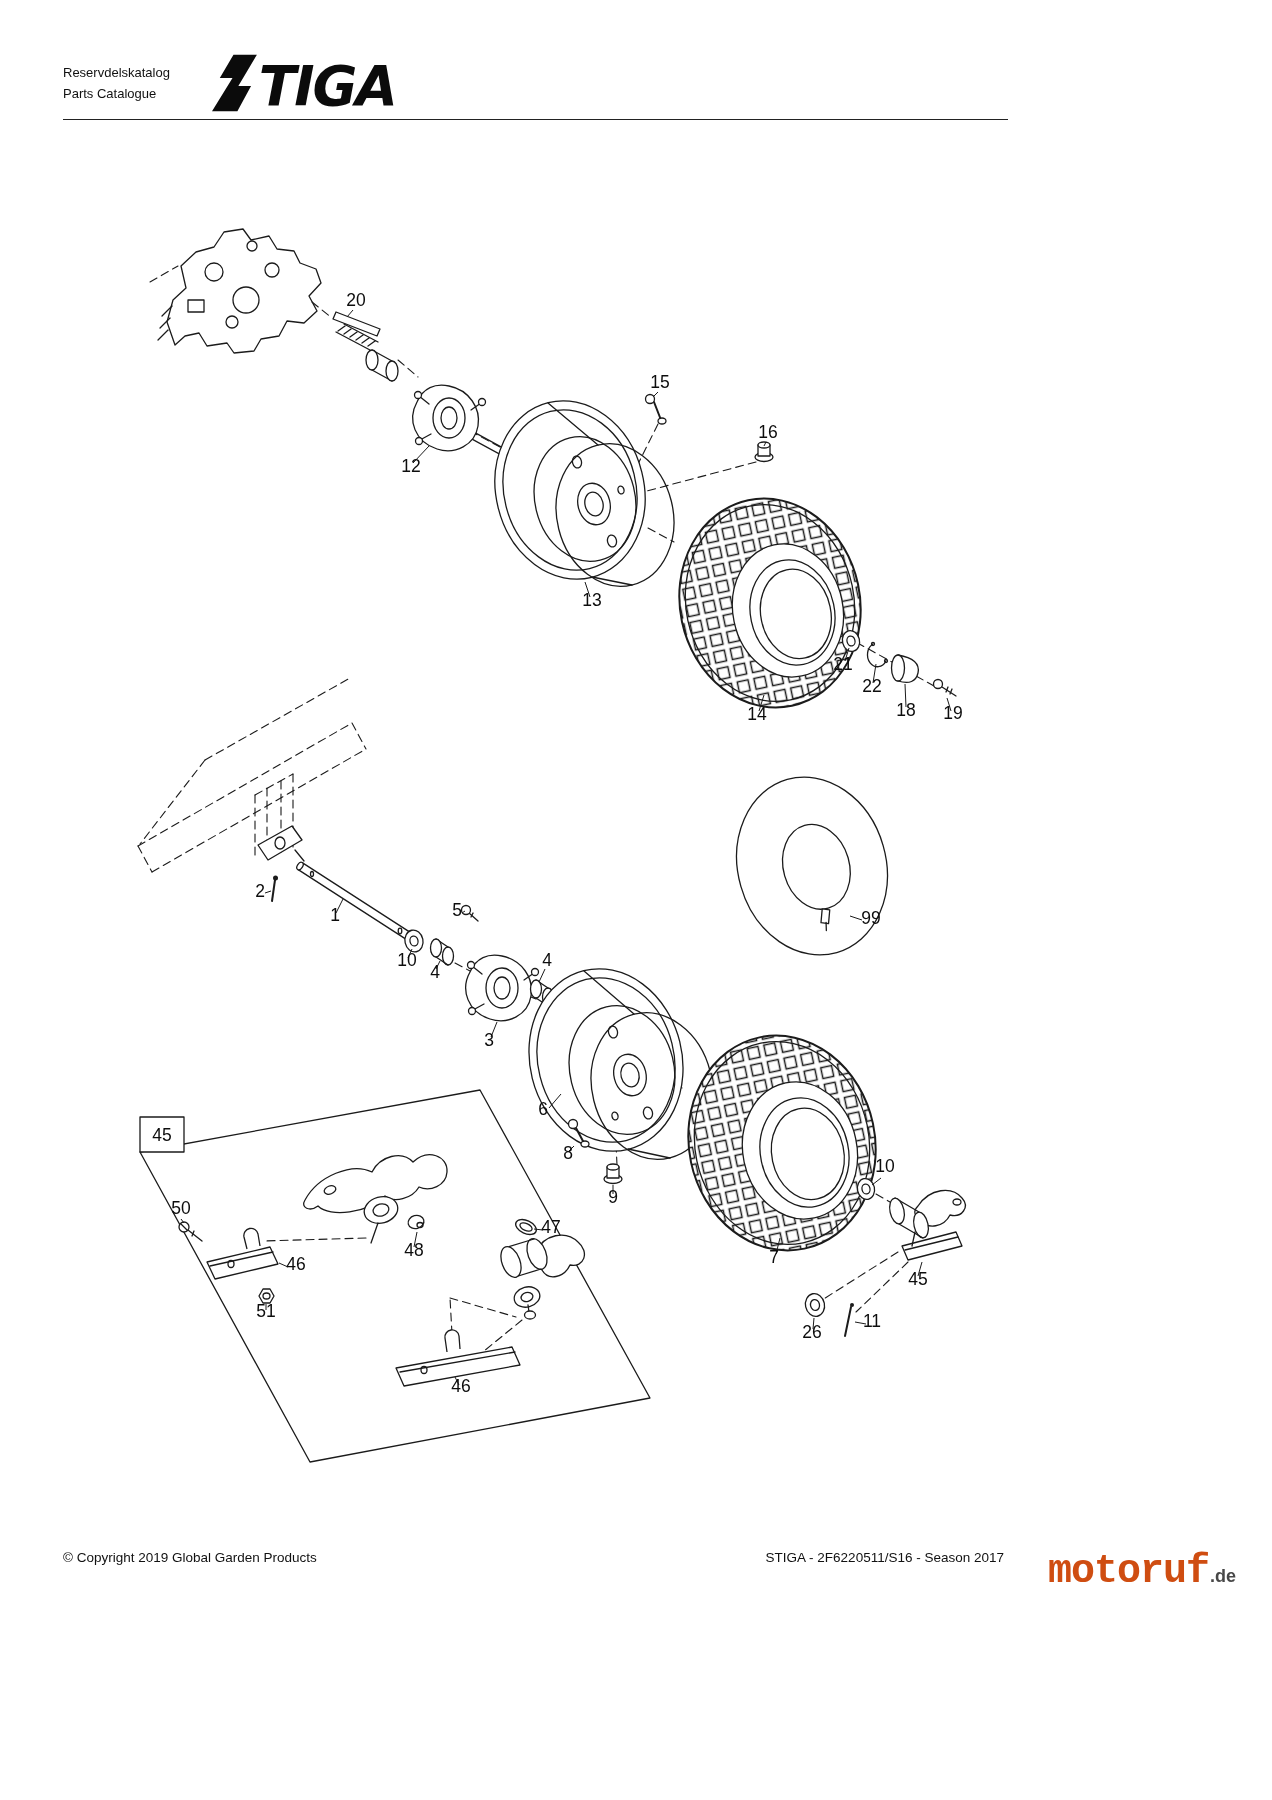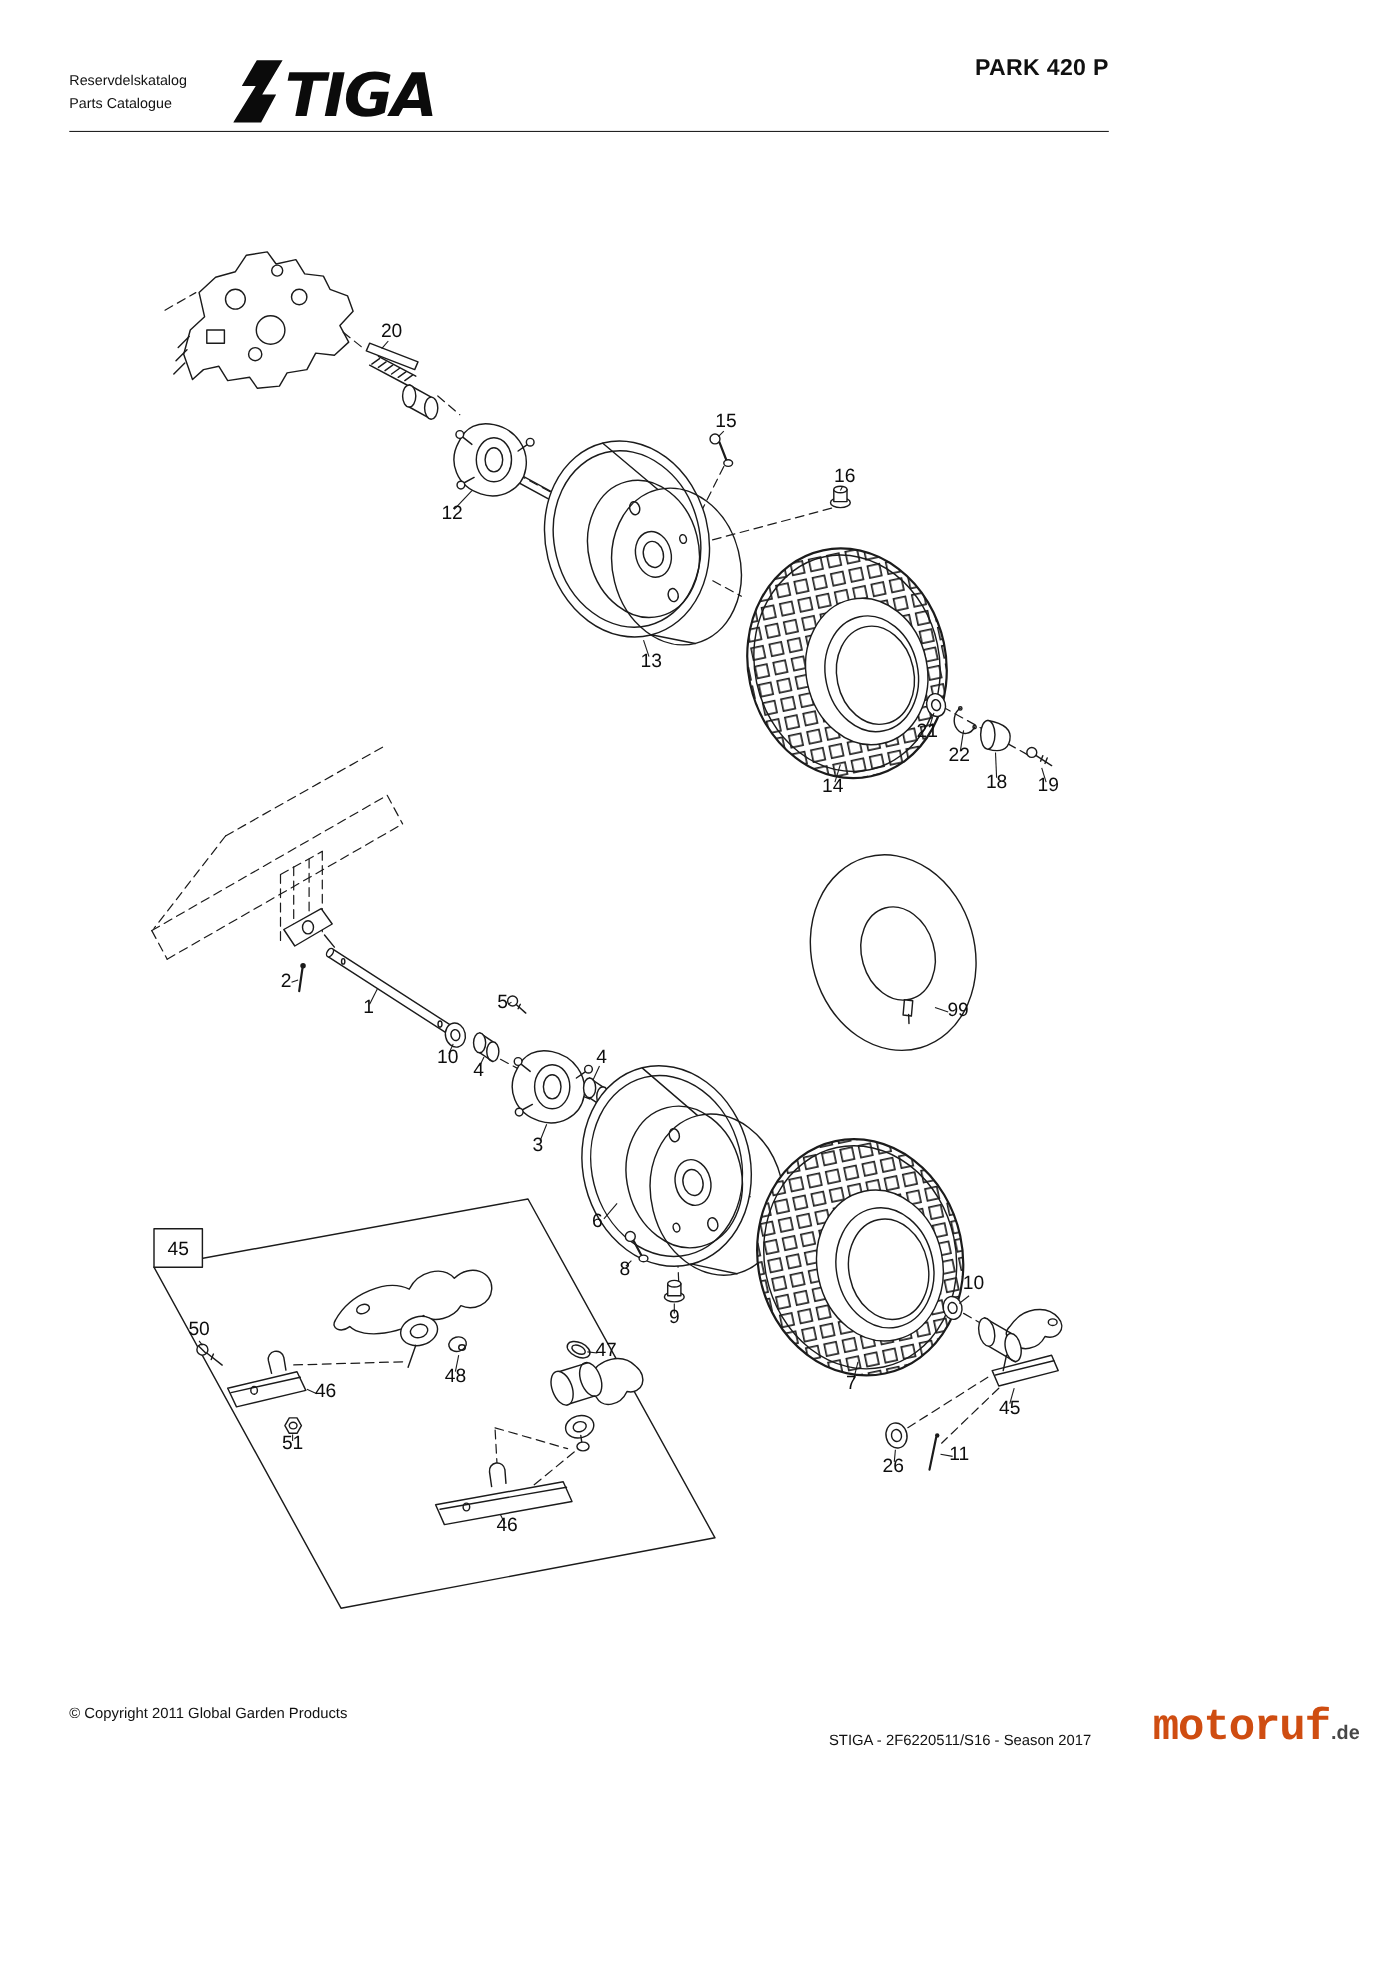"PARK 420 P" div.model { html: <div>PARK 420 P</div> -> none }
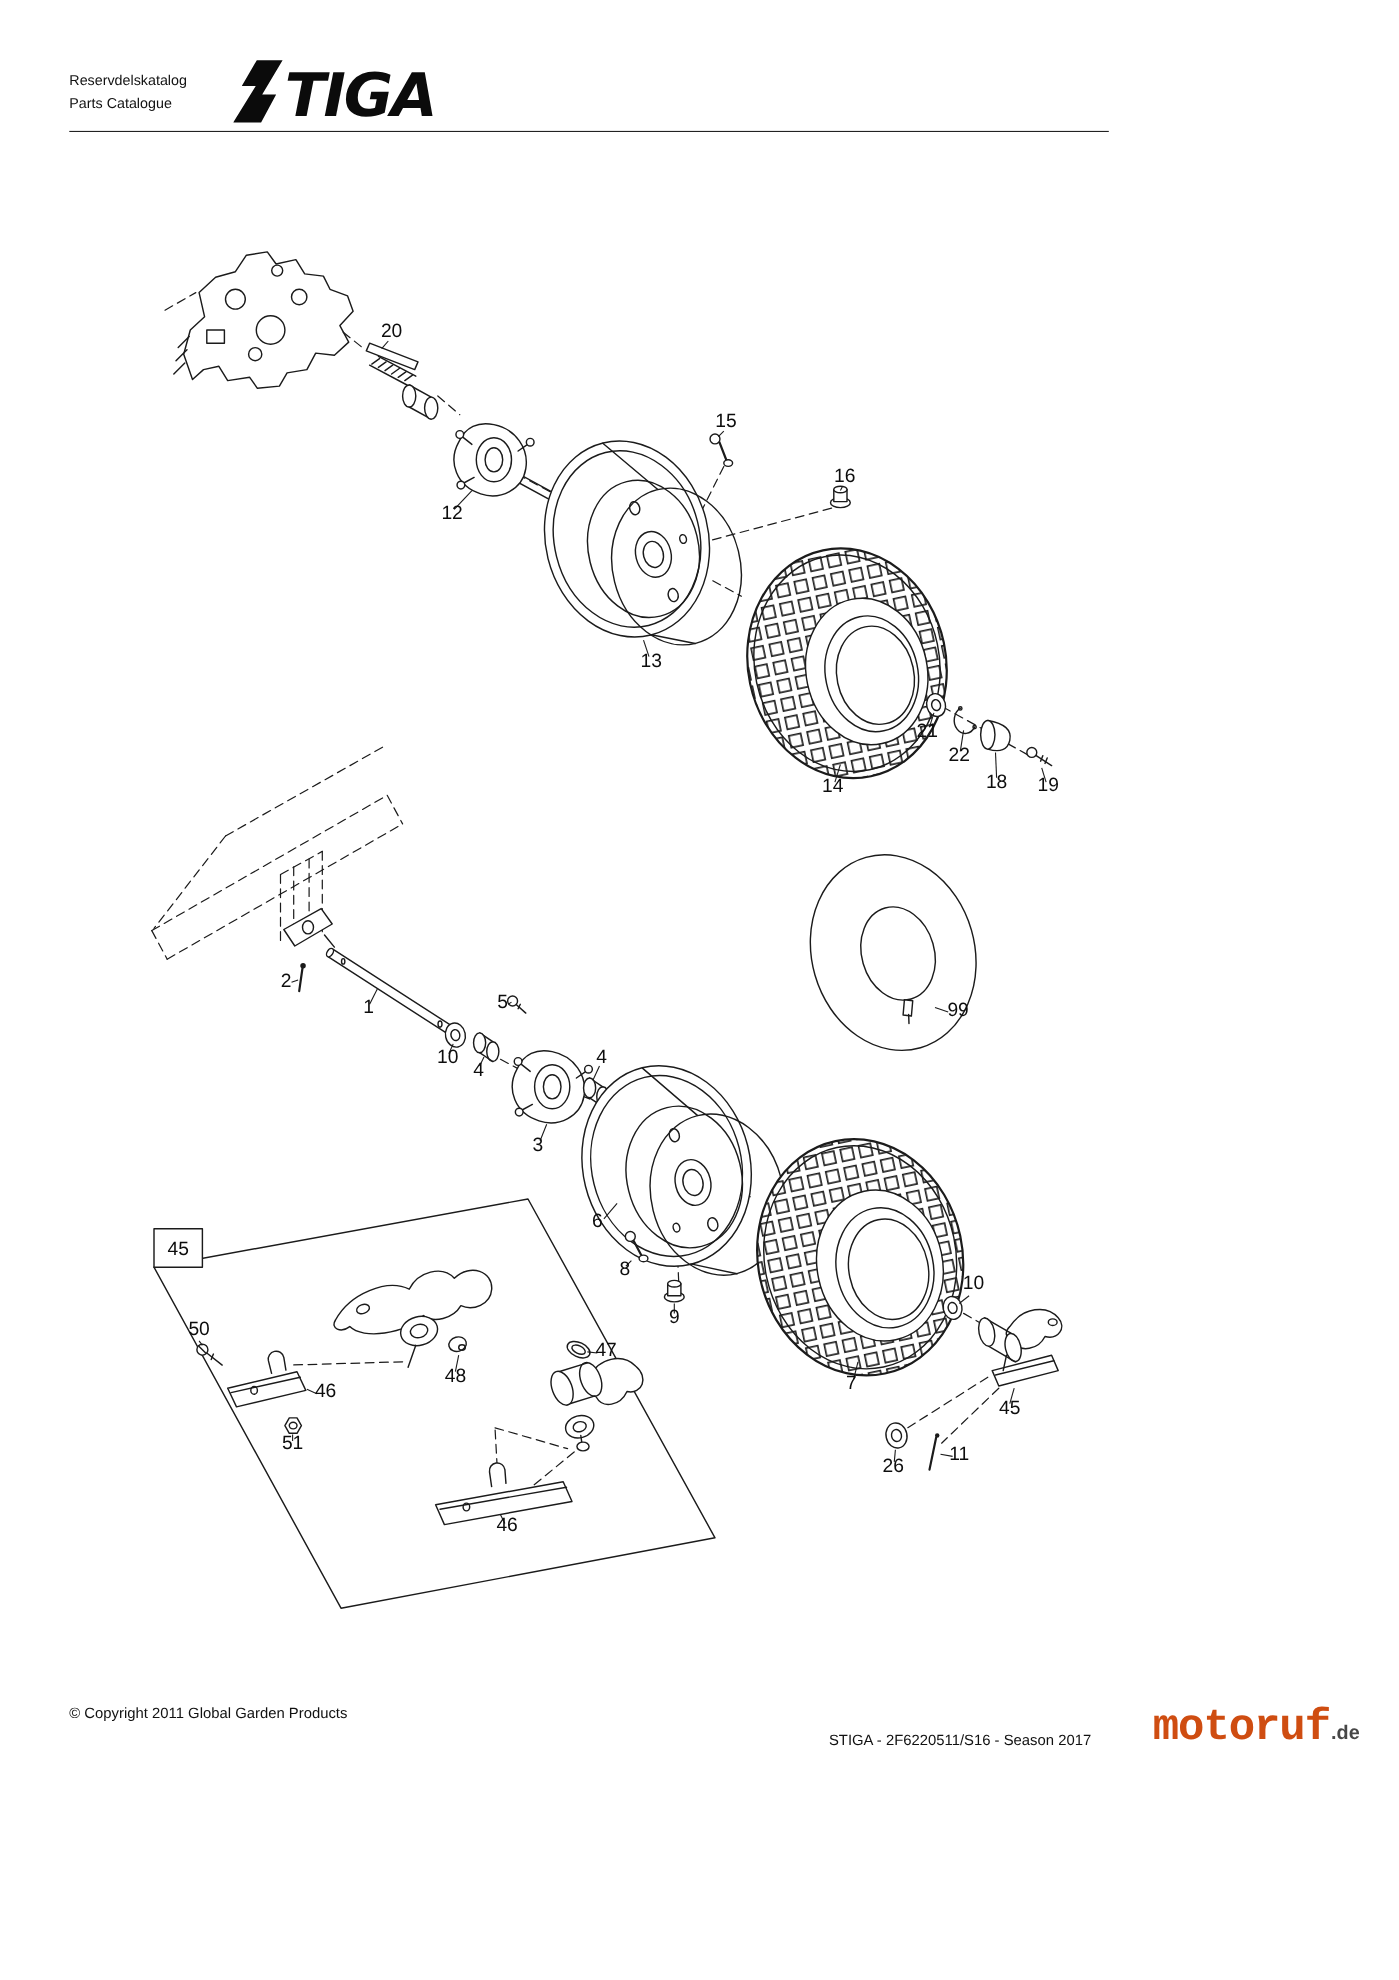"© Copyright 2011 Global Garden" span.c { text: 2011 -> 2019 }
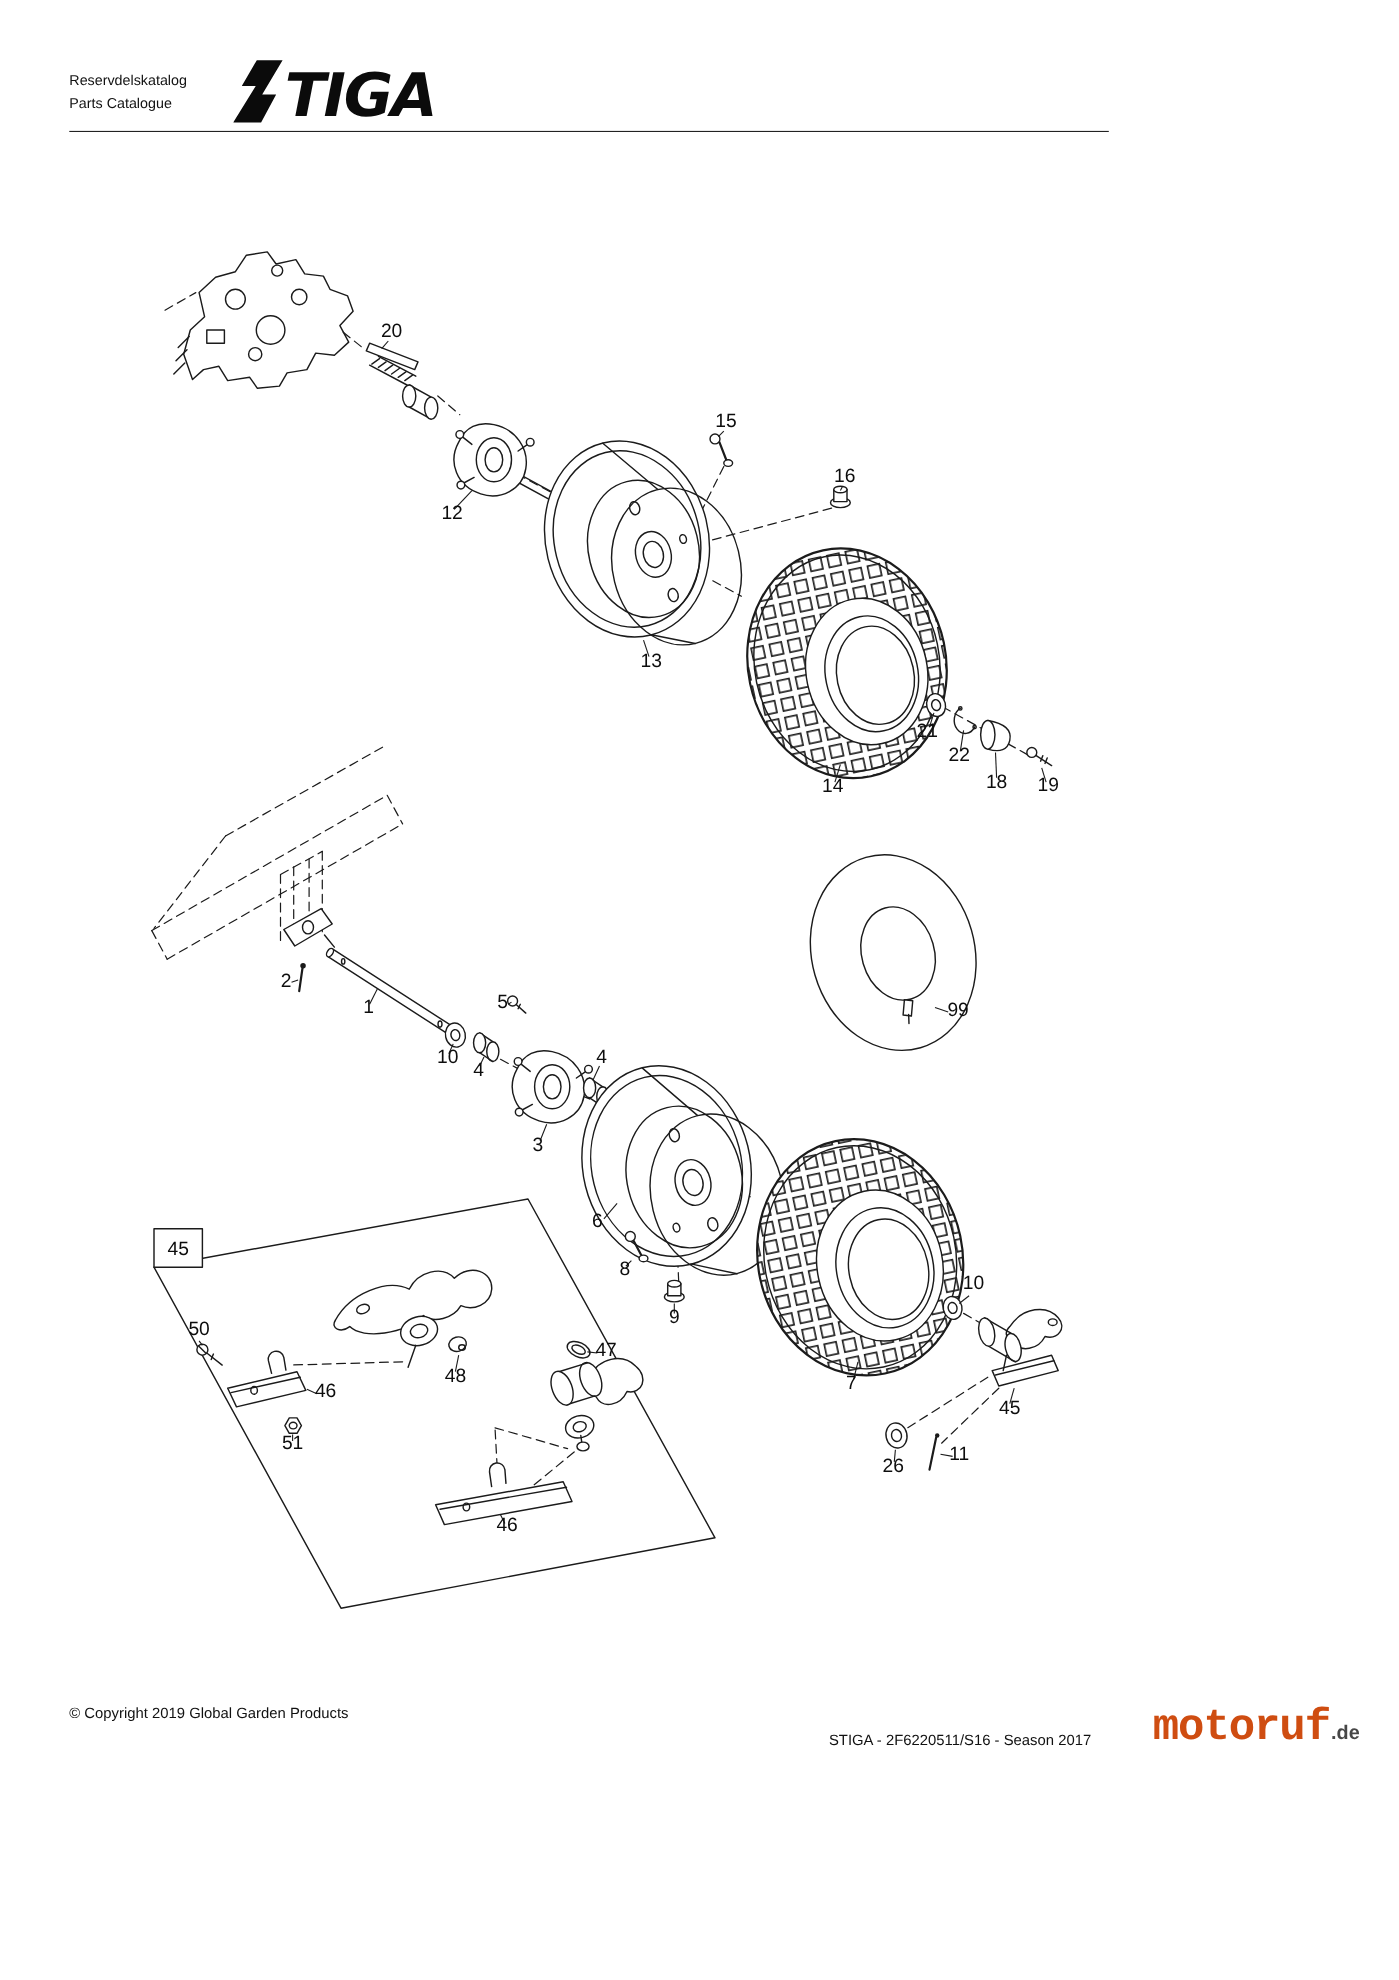"STIGA - 2F6220511/S16 - Season" .ftr .r { margin-top: 24px -> none; right: 16px -> 4px }
